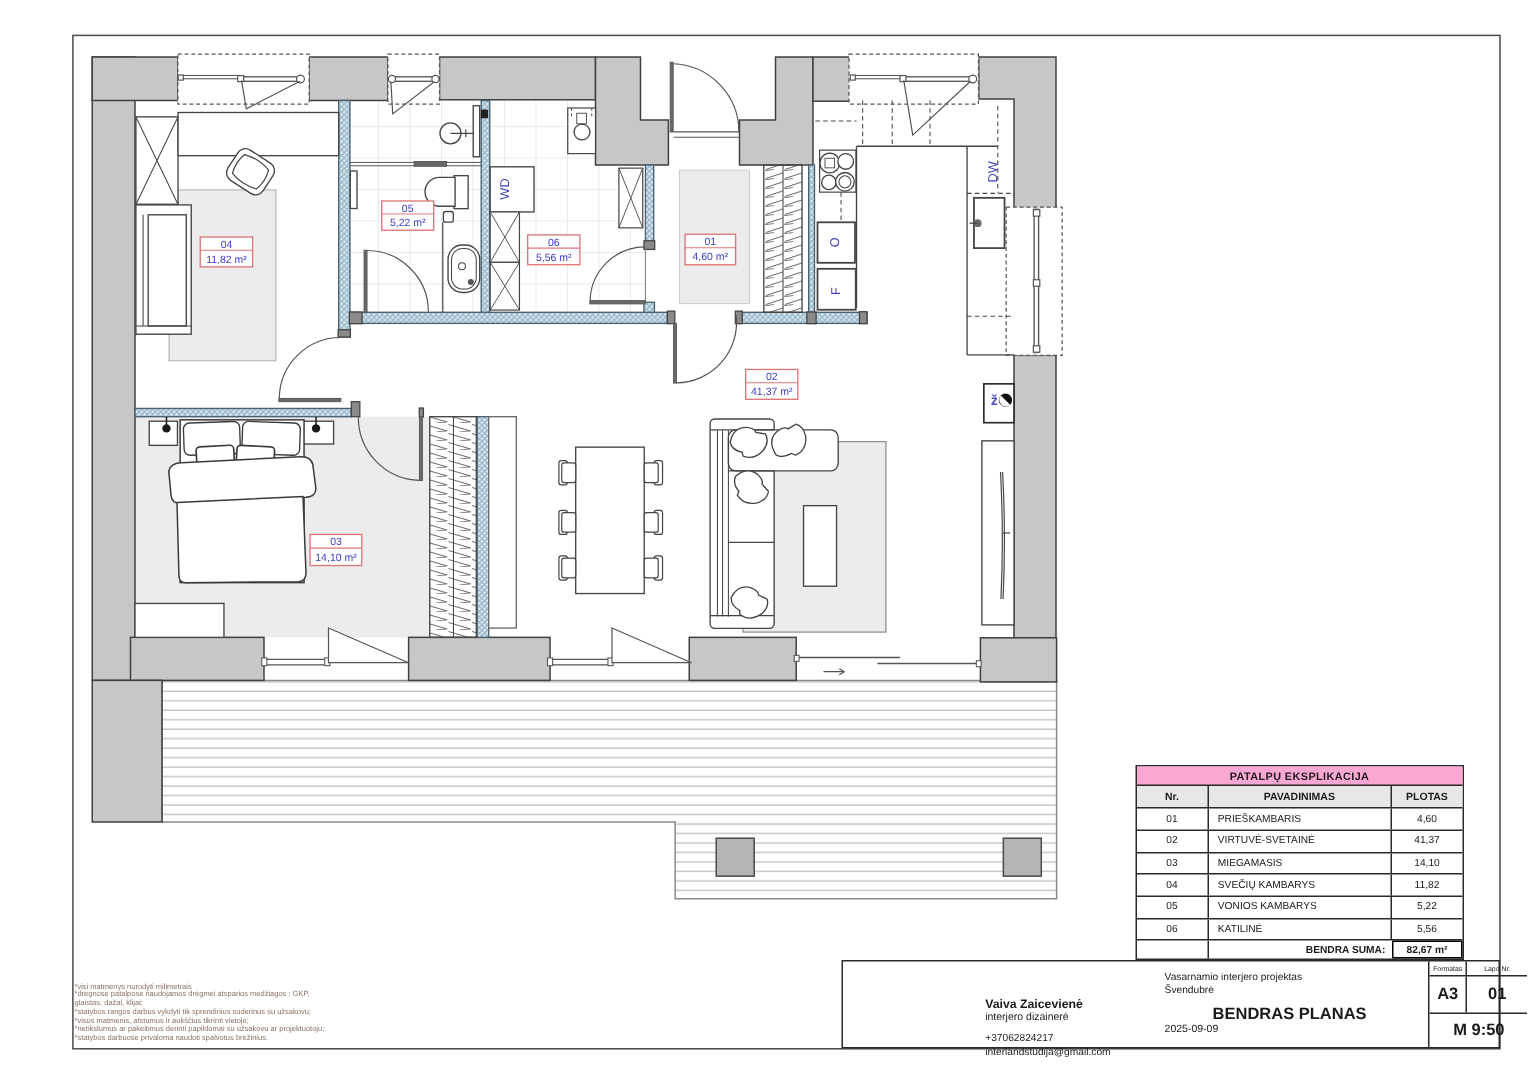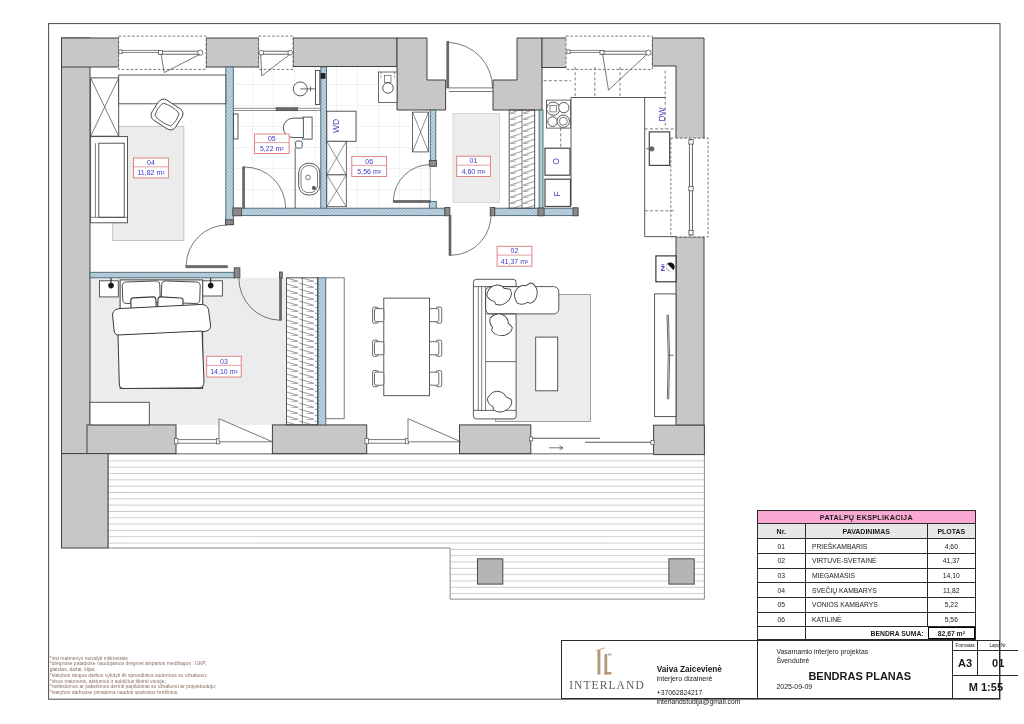"INTERLAND" div.abs { html: <div> <svg> <path></path> <rect></rect> <rect></rect> <rect></rect> <rect></rect> <text>INTERLAND</text> </svg> </div> -> none }
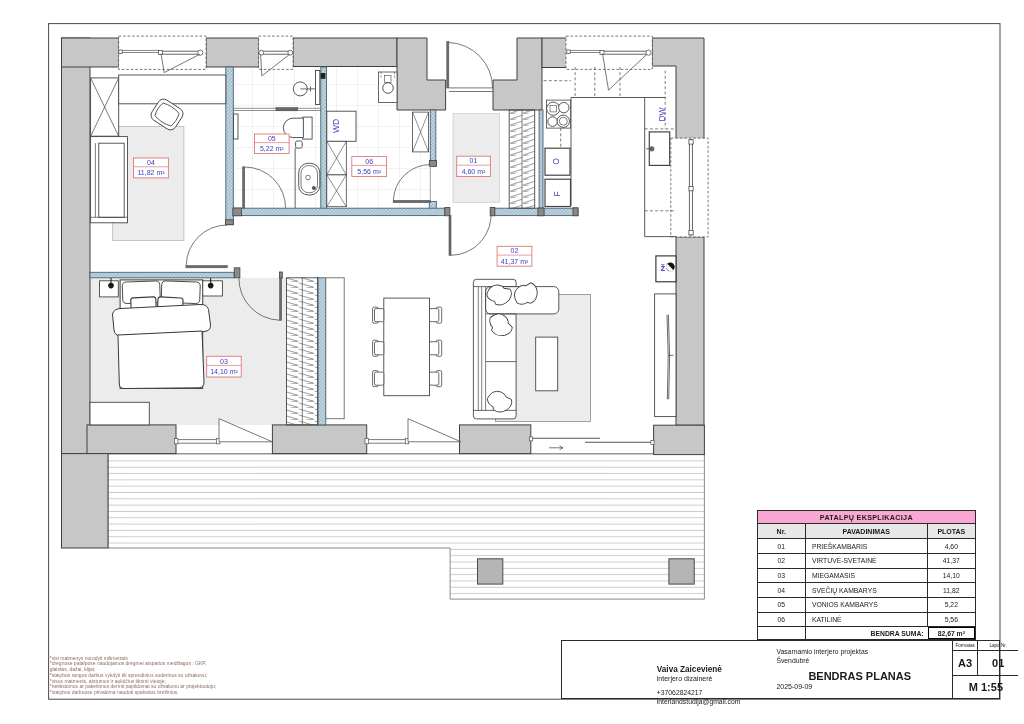"M 1:55" div { text: 1:55 -> 9:50 }
